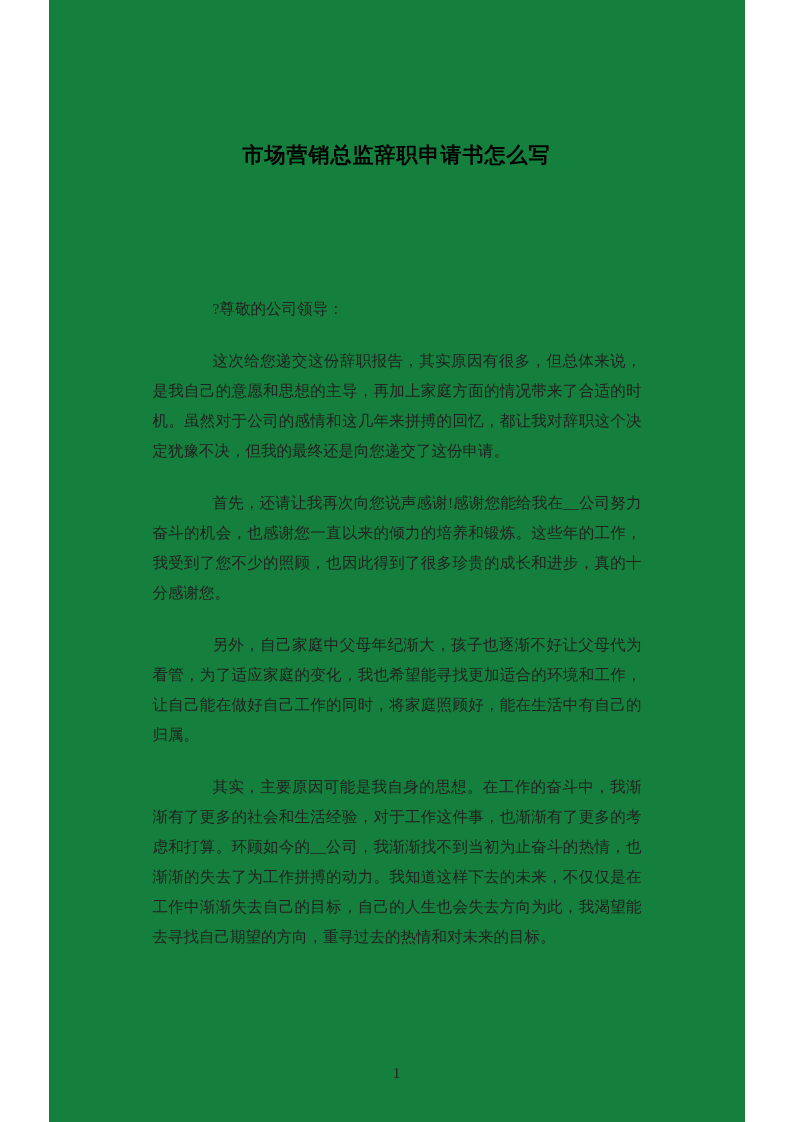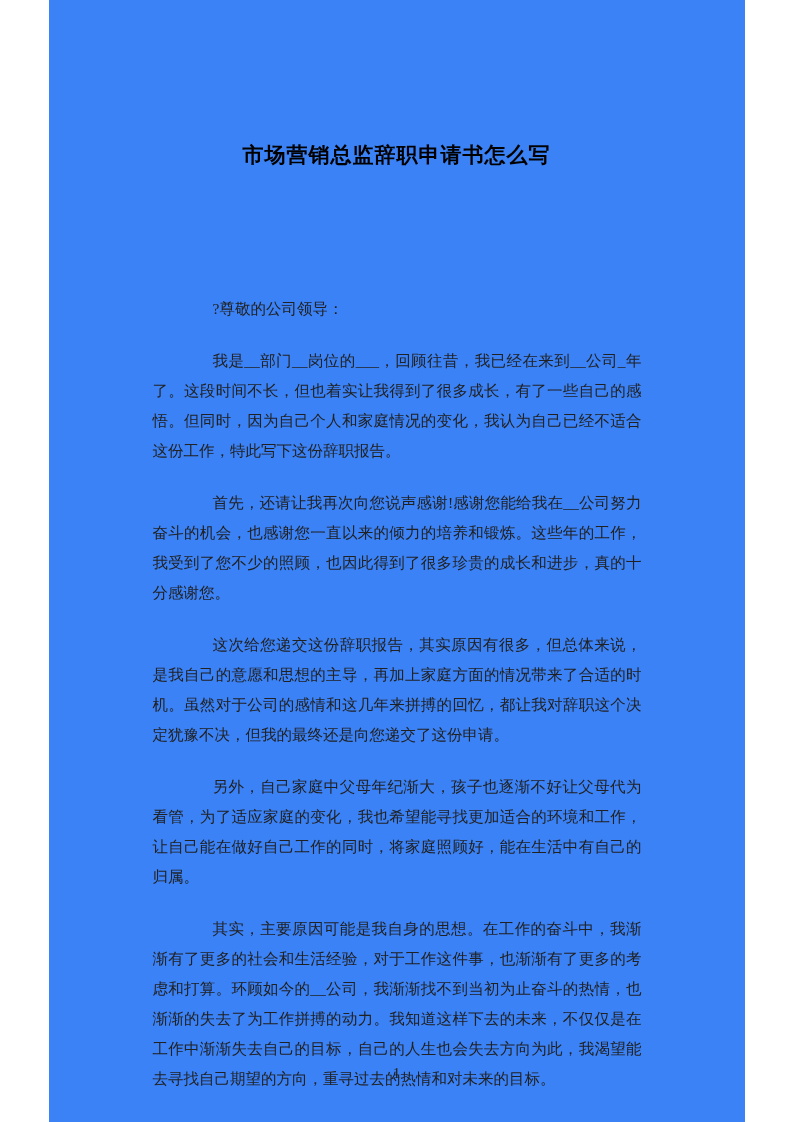"市场营销总监辞职申请书怎么写" .page { background: #3b82f6 -> #15803d }
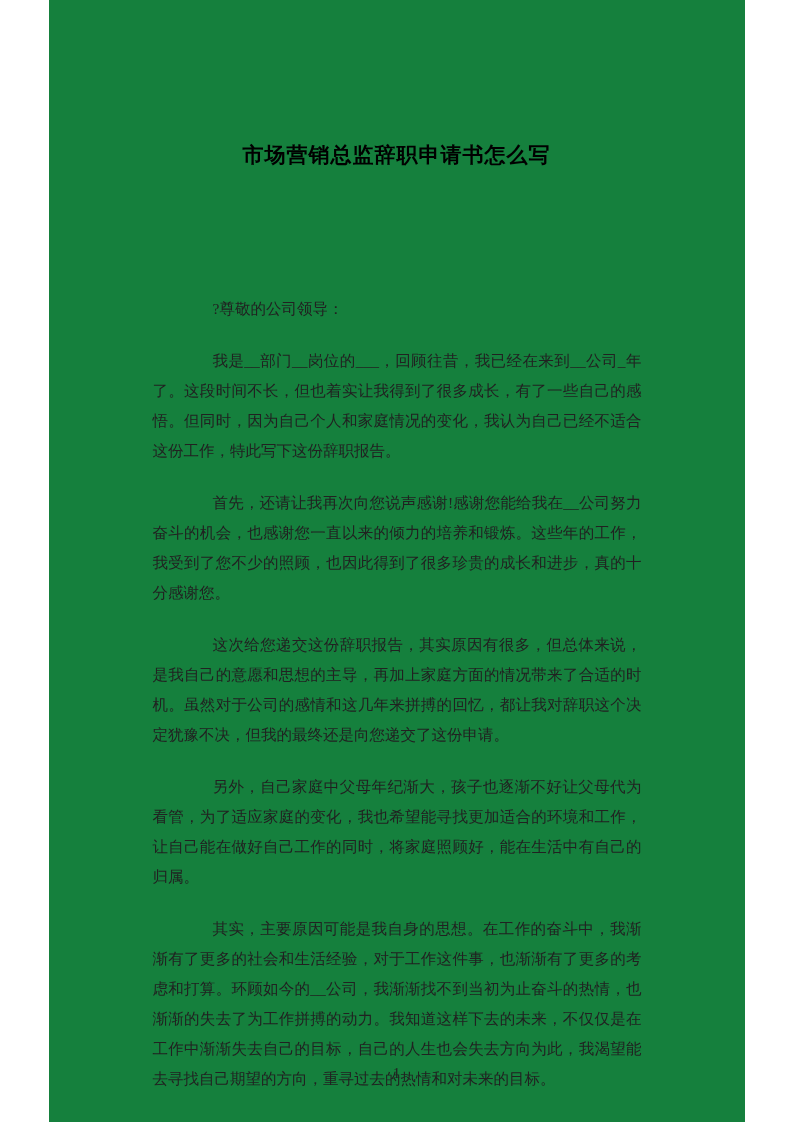"我是__部门__岗位的___，回顾往昔，我已经在来到__公司_年了。这段时间不长" p { html: <p>我是__部门__岗位的___，回顾往昔，我已经在来到__公司_年了。这段时间不长，但也着实让我得到了很多成长，有了一些自己的感悟。但同时，因为自己个人和家庭情况的变化，我认为自己已经不适合这份工作，特此写下这份辞职报告。</p> -> none }
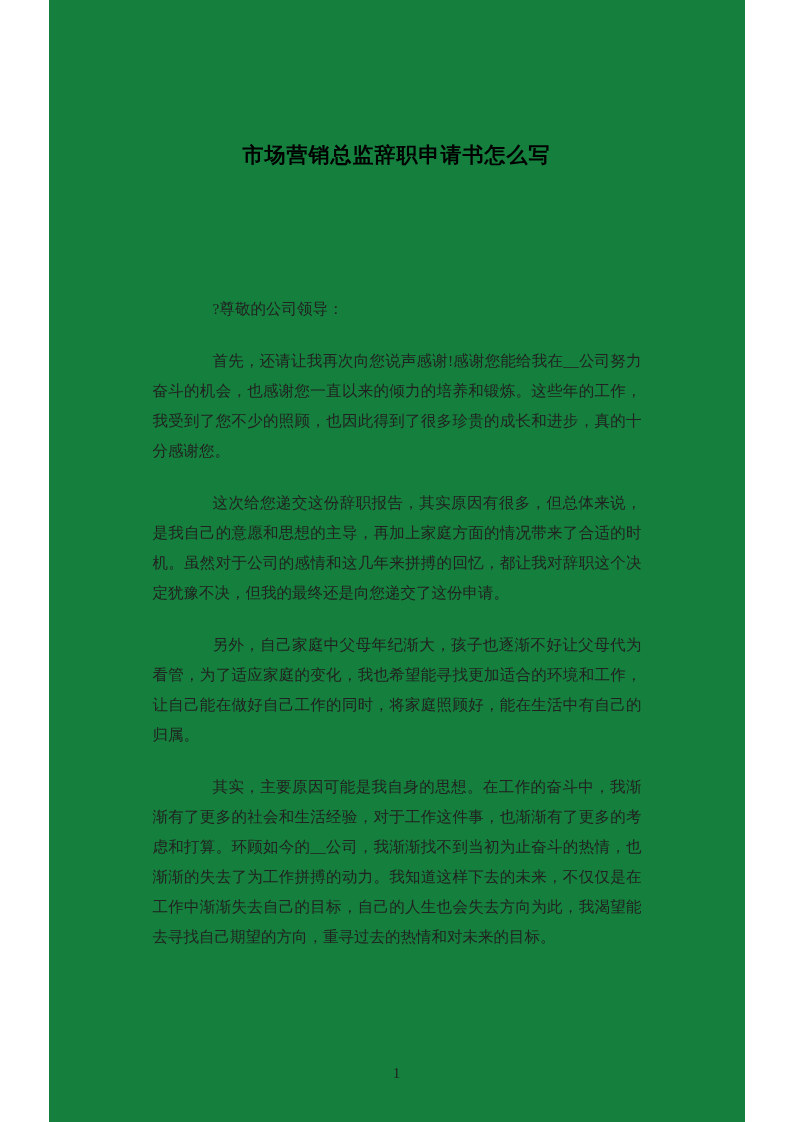"首先，还请让我再次向您说声感谢!感谢您能给我在__公司努力奋斗的机会，也感谢您一" p { order: before "这次给您递交这份辞职报告，其实原因有很多，但总体来说，是我自己的意愿和思想的主导" -> after "这次给您递交这份辞职报告，其实原因有很多，但总体来说，是我自己的意愿和思想的主导" }
